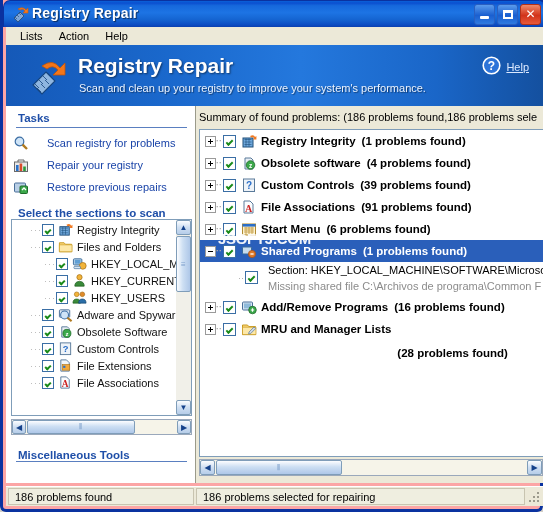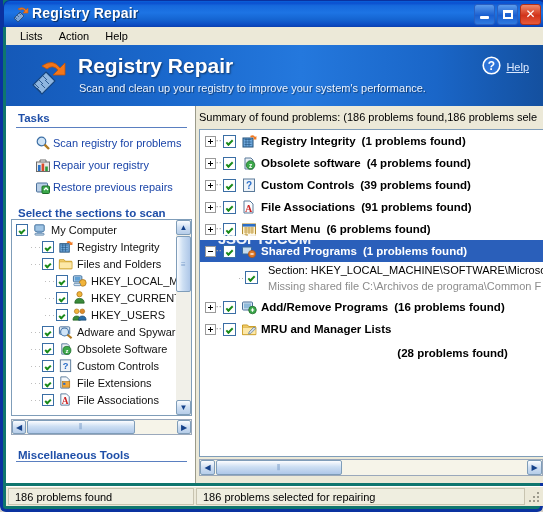"Registry Repair" .win { background: #0f766e -> #fca5a5 }
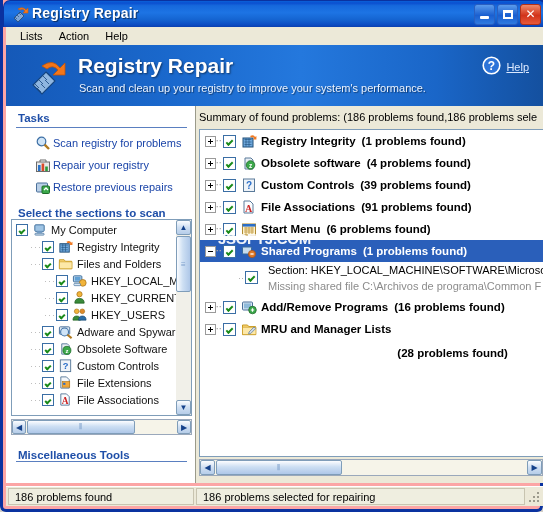"Scan registry for problems" .sb-link { gap: 2px -> 18px; padding: 2px 0 2px 29px -> 2px 0 2px 7px }
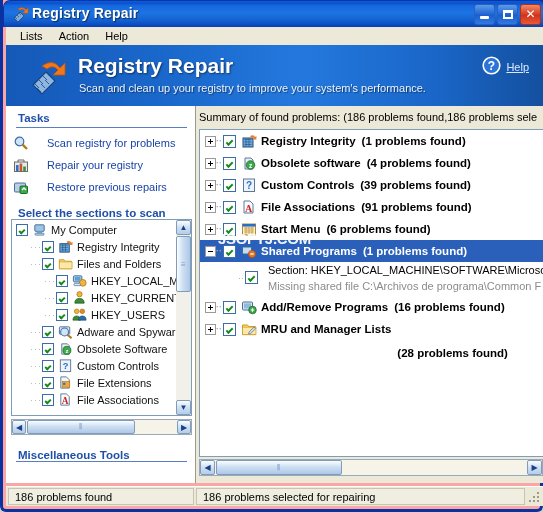"My Computer" div.trow { html: <div> <span></span> <span><svg> <rect></rect> <rect></rect> <rect></rect> </svg></span> <span>My Computer</span> </div> -> none }
